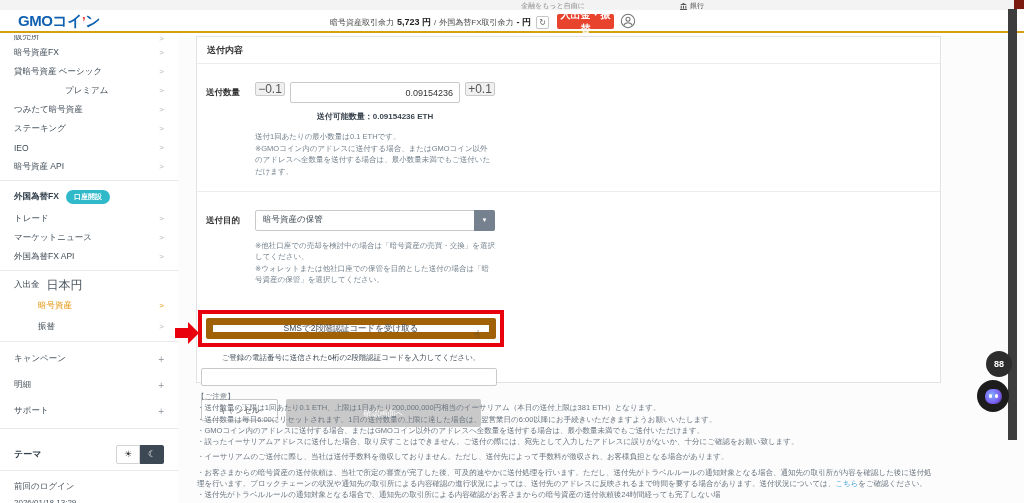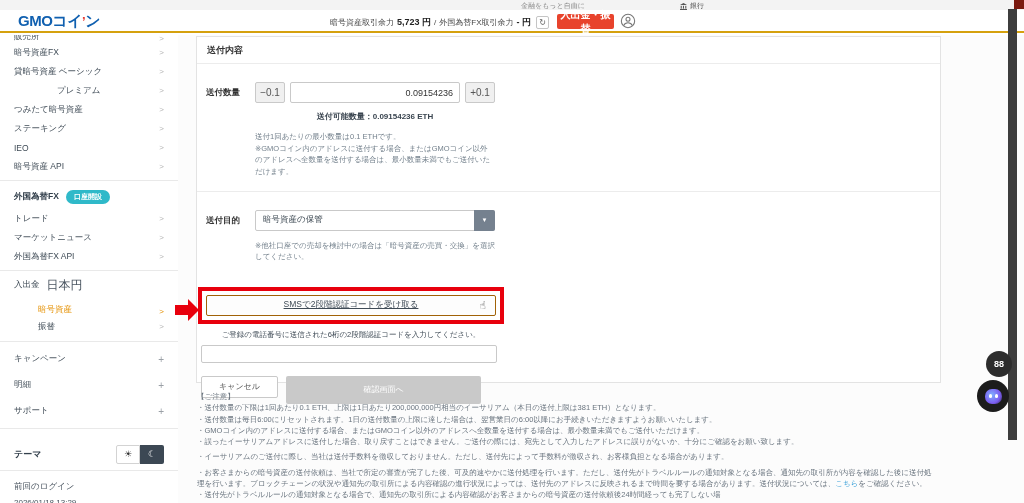"プレミアム" .side-row.indent { margin-left: none -> 8px }
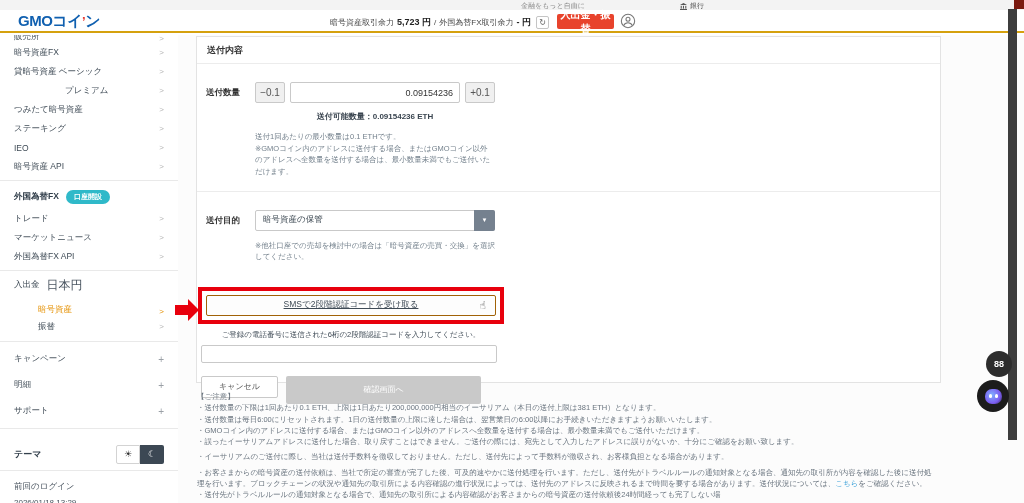"−0.1" .qty-btn { font-size: 10px -> 12px; height: 21px -> 14px }
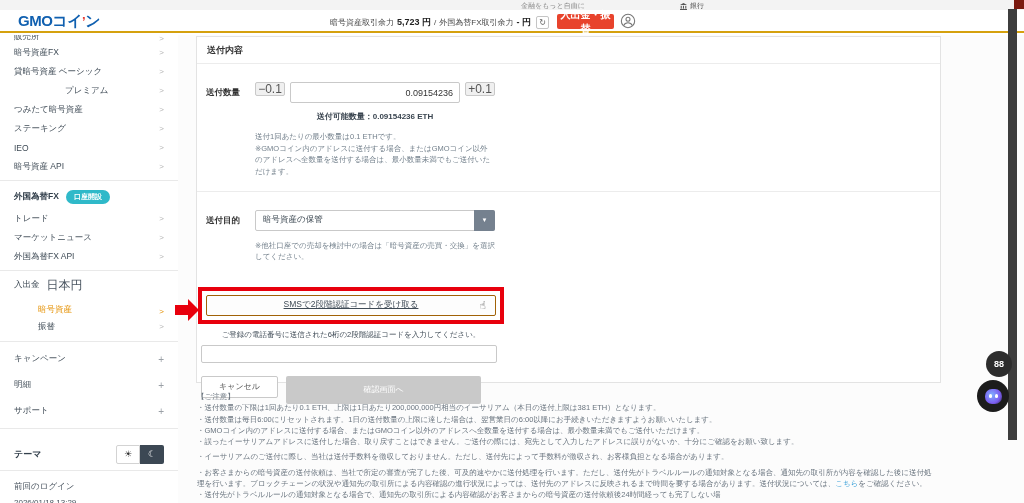"※ウォレットまたは他社口座での保管を目的とした送付の場合は「暗号資産の保管」を選" span { html: none -> <span>※ウォレットまたは他社口座での保管を目的とした送付の場合は「暗号資産の保管」を選択してください。</span> }
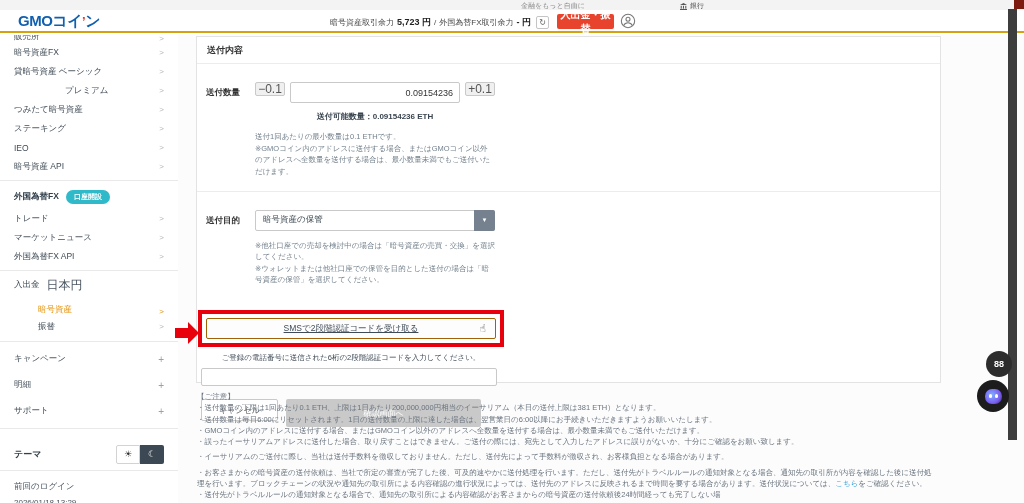"暗号資産" .side-row.child.active, .side-row.child.active .chev { align-items: flex-end -> none }
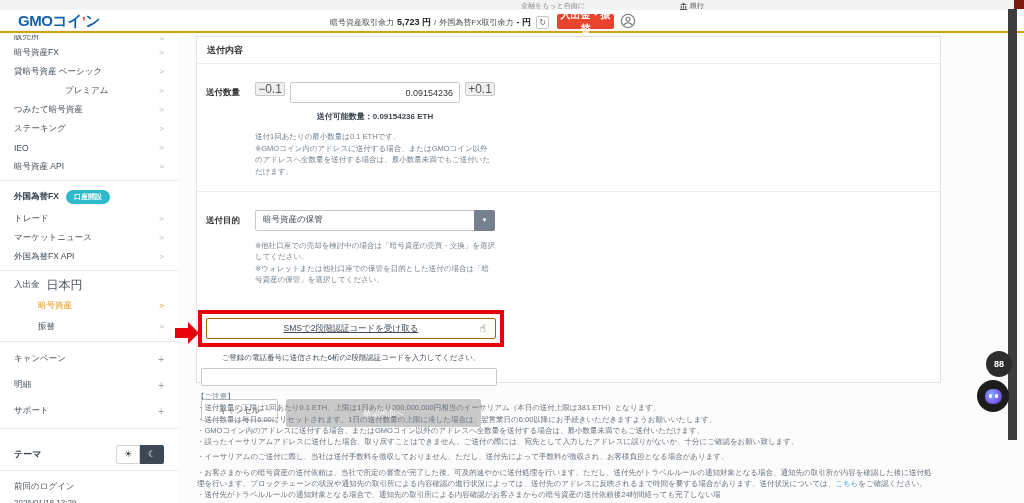"SMSで2段階認証コードを受け取る" .sms-btn { border: 1px solid #a16207 -> 7px solid #a16207; text-decoration: underline -> none }
